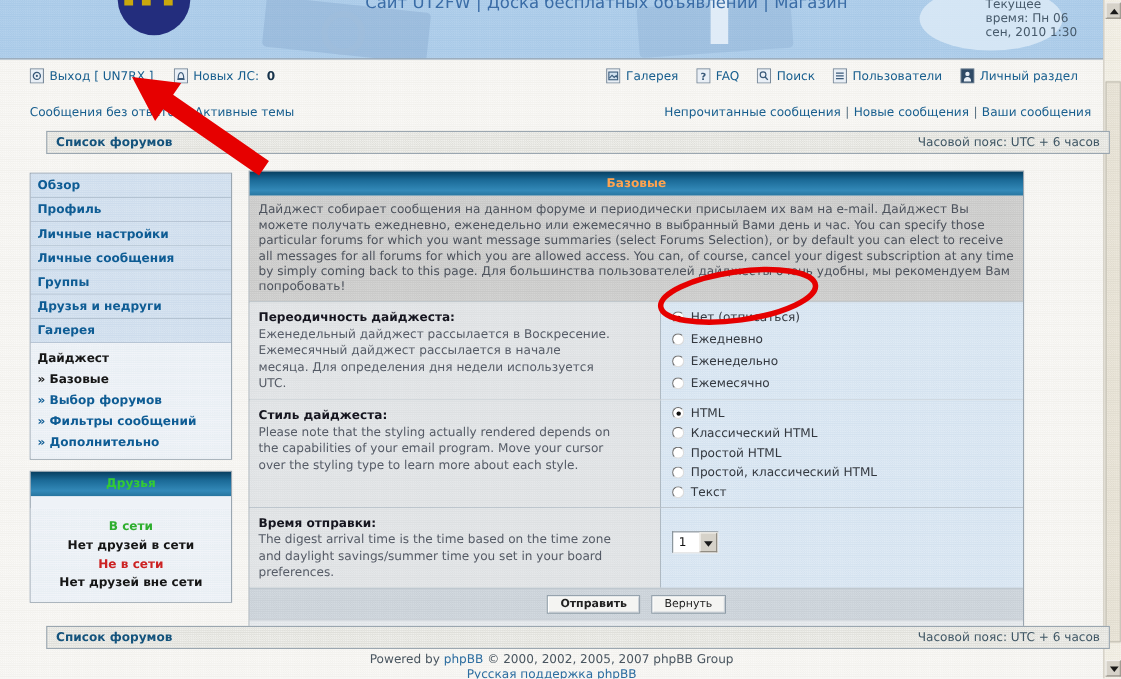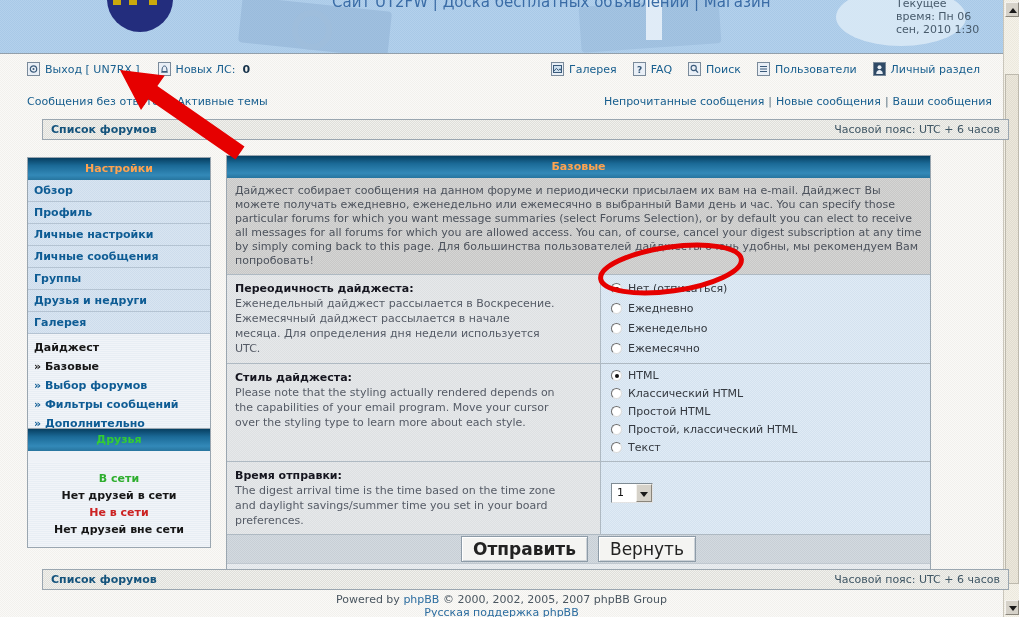"Настройки" div.thead { html: <div>Настройки</div> -> none }
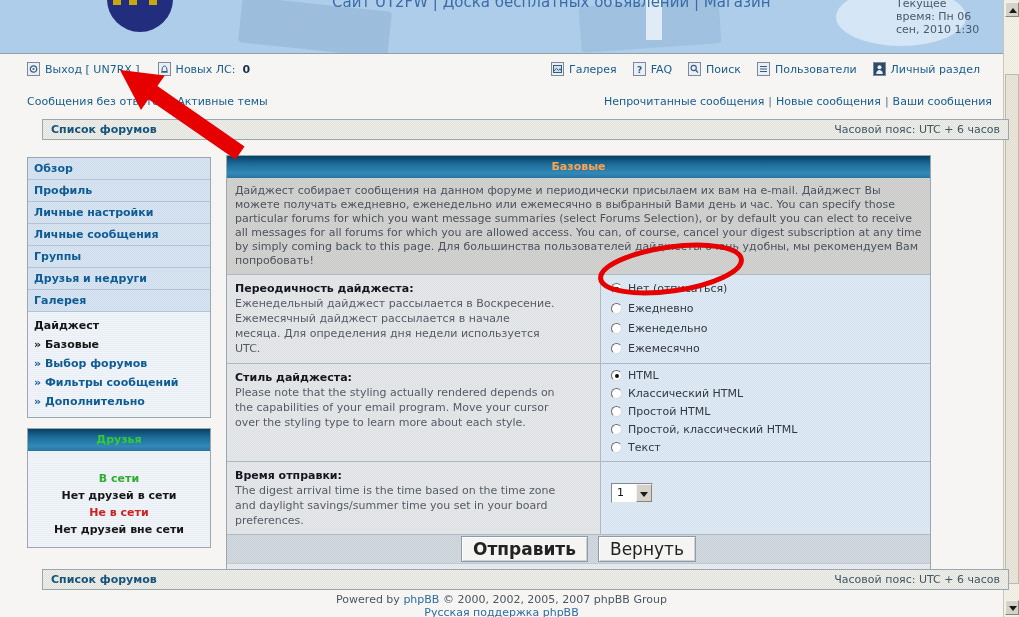"Отправить" .btn { font-size: 17px -> 10px }
